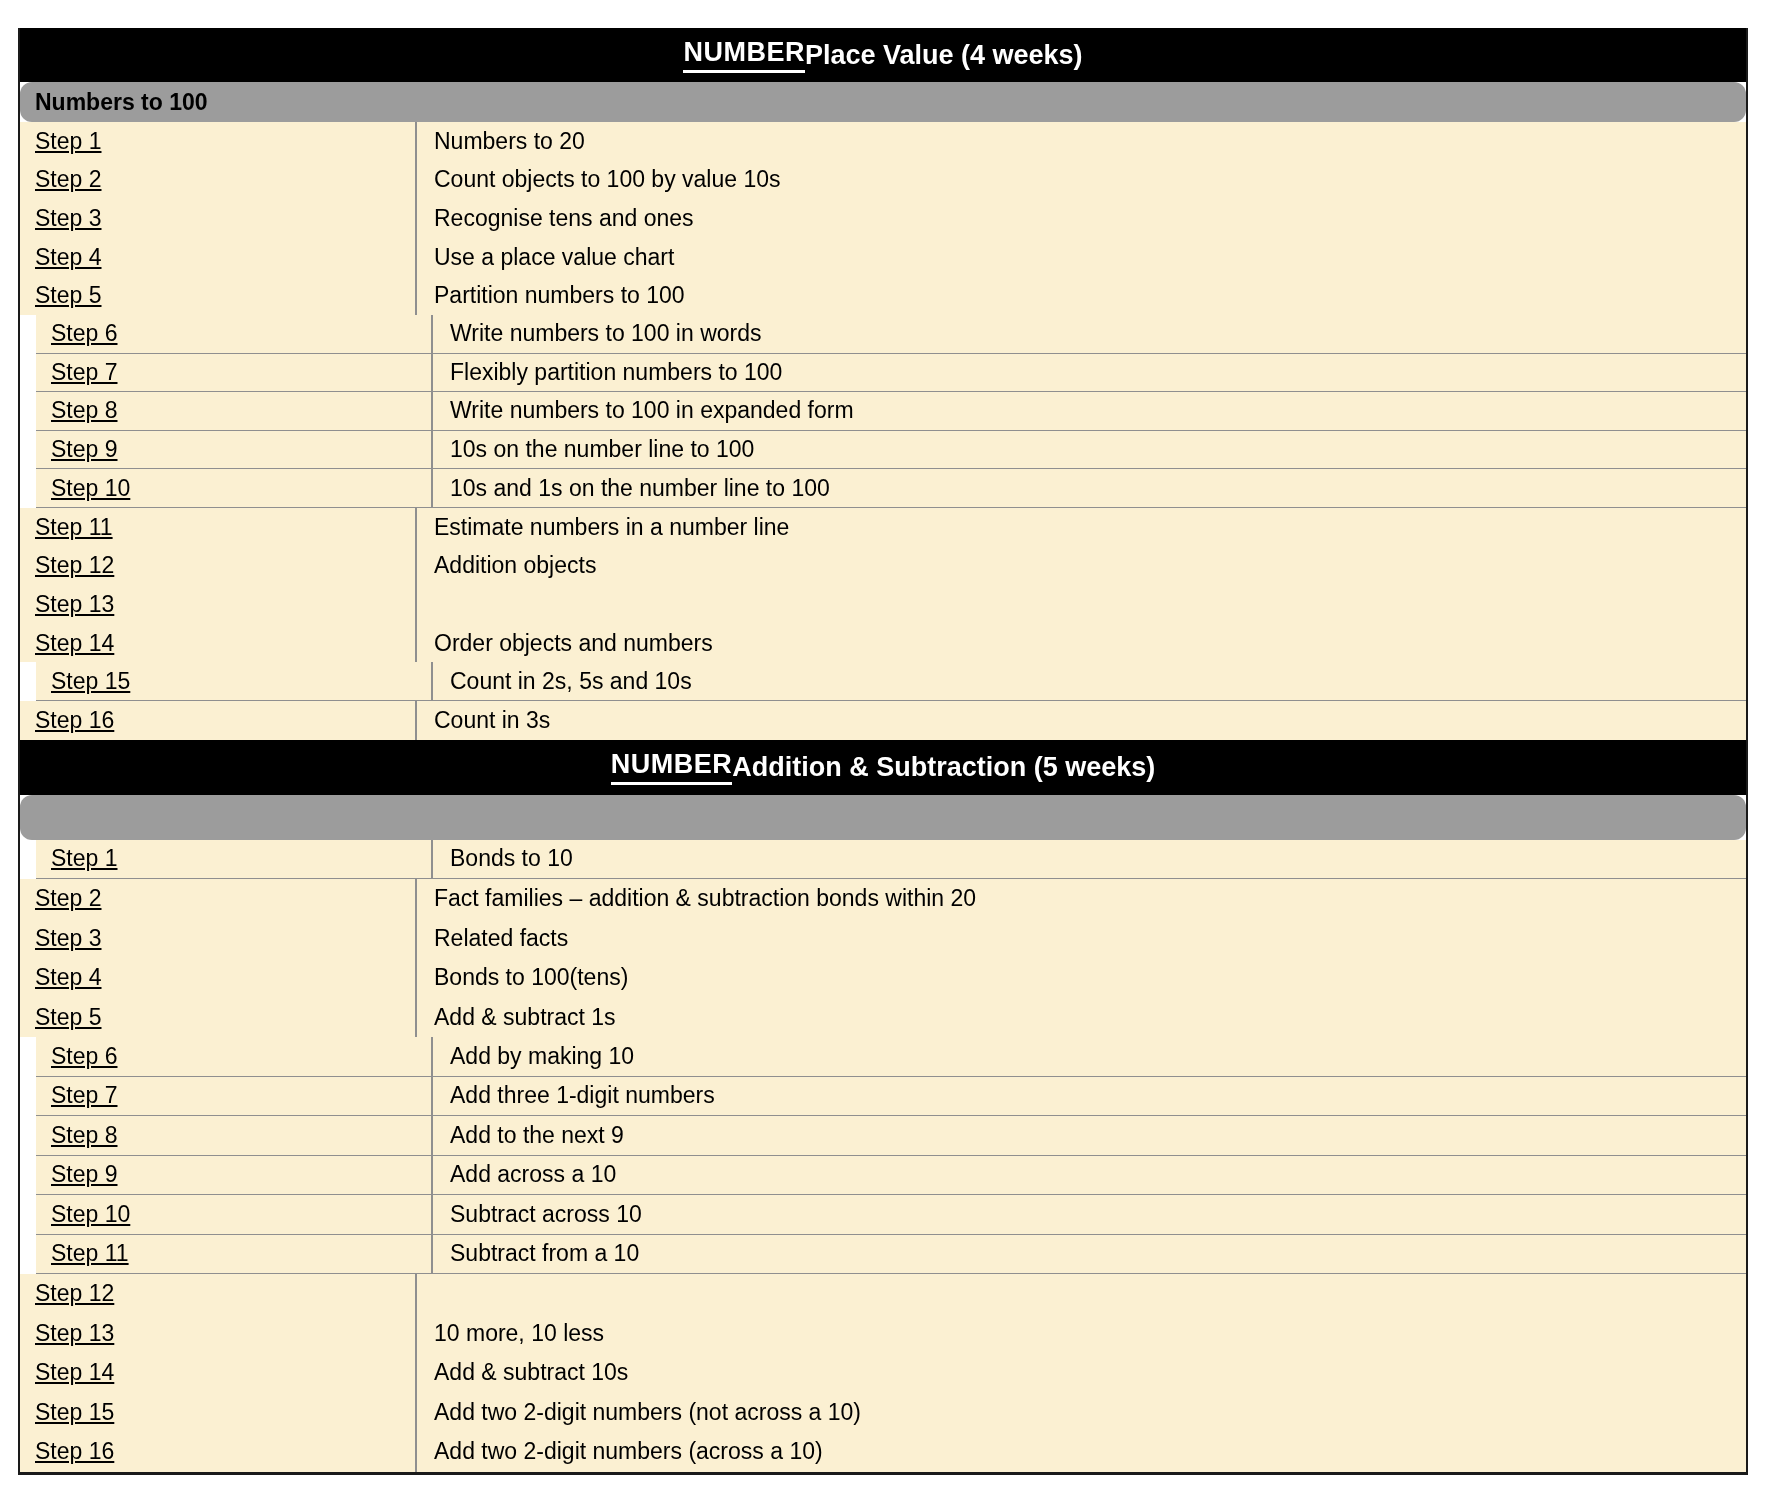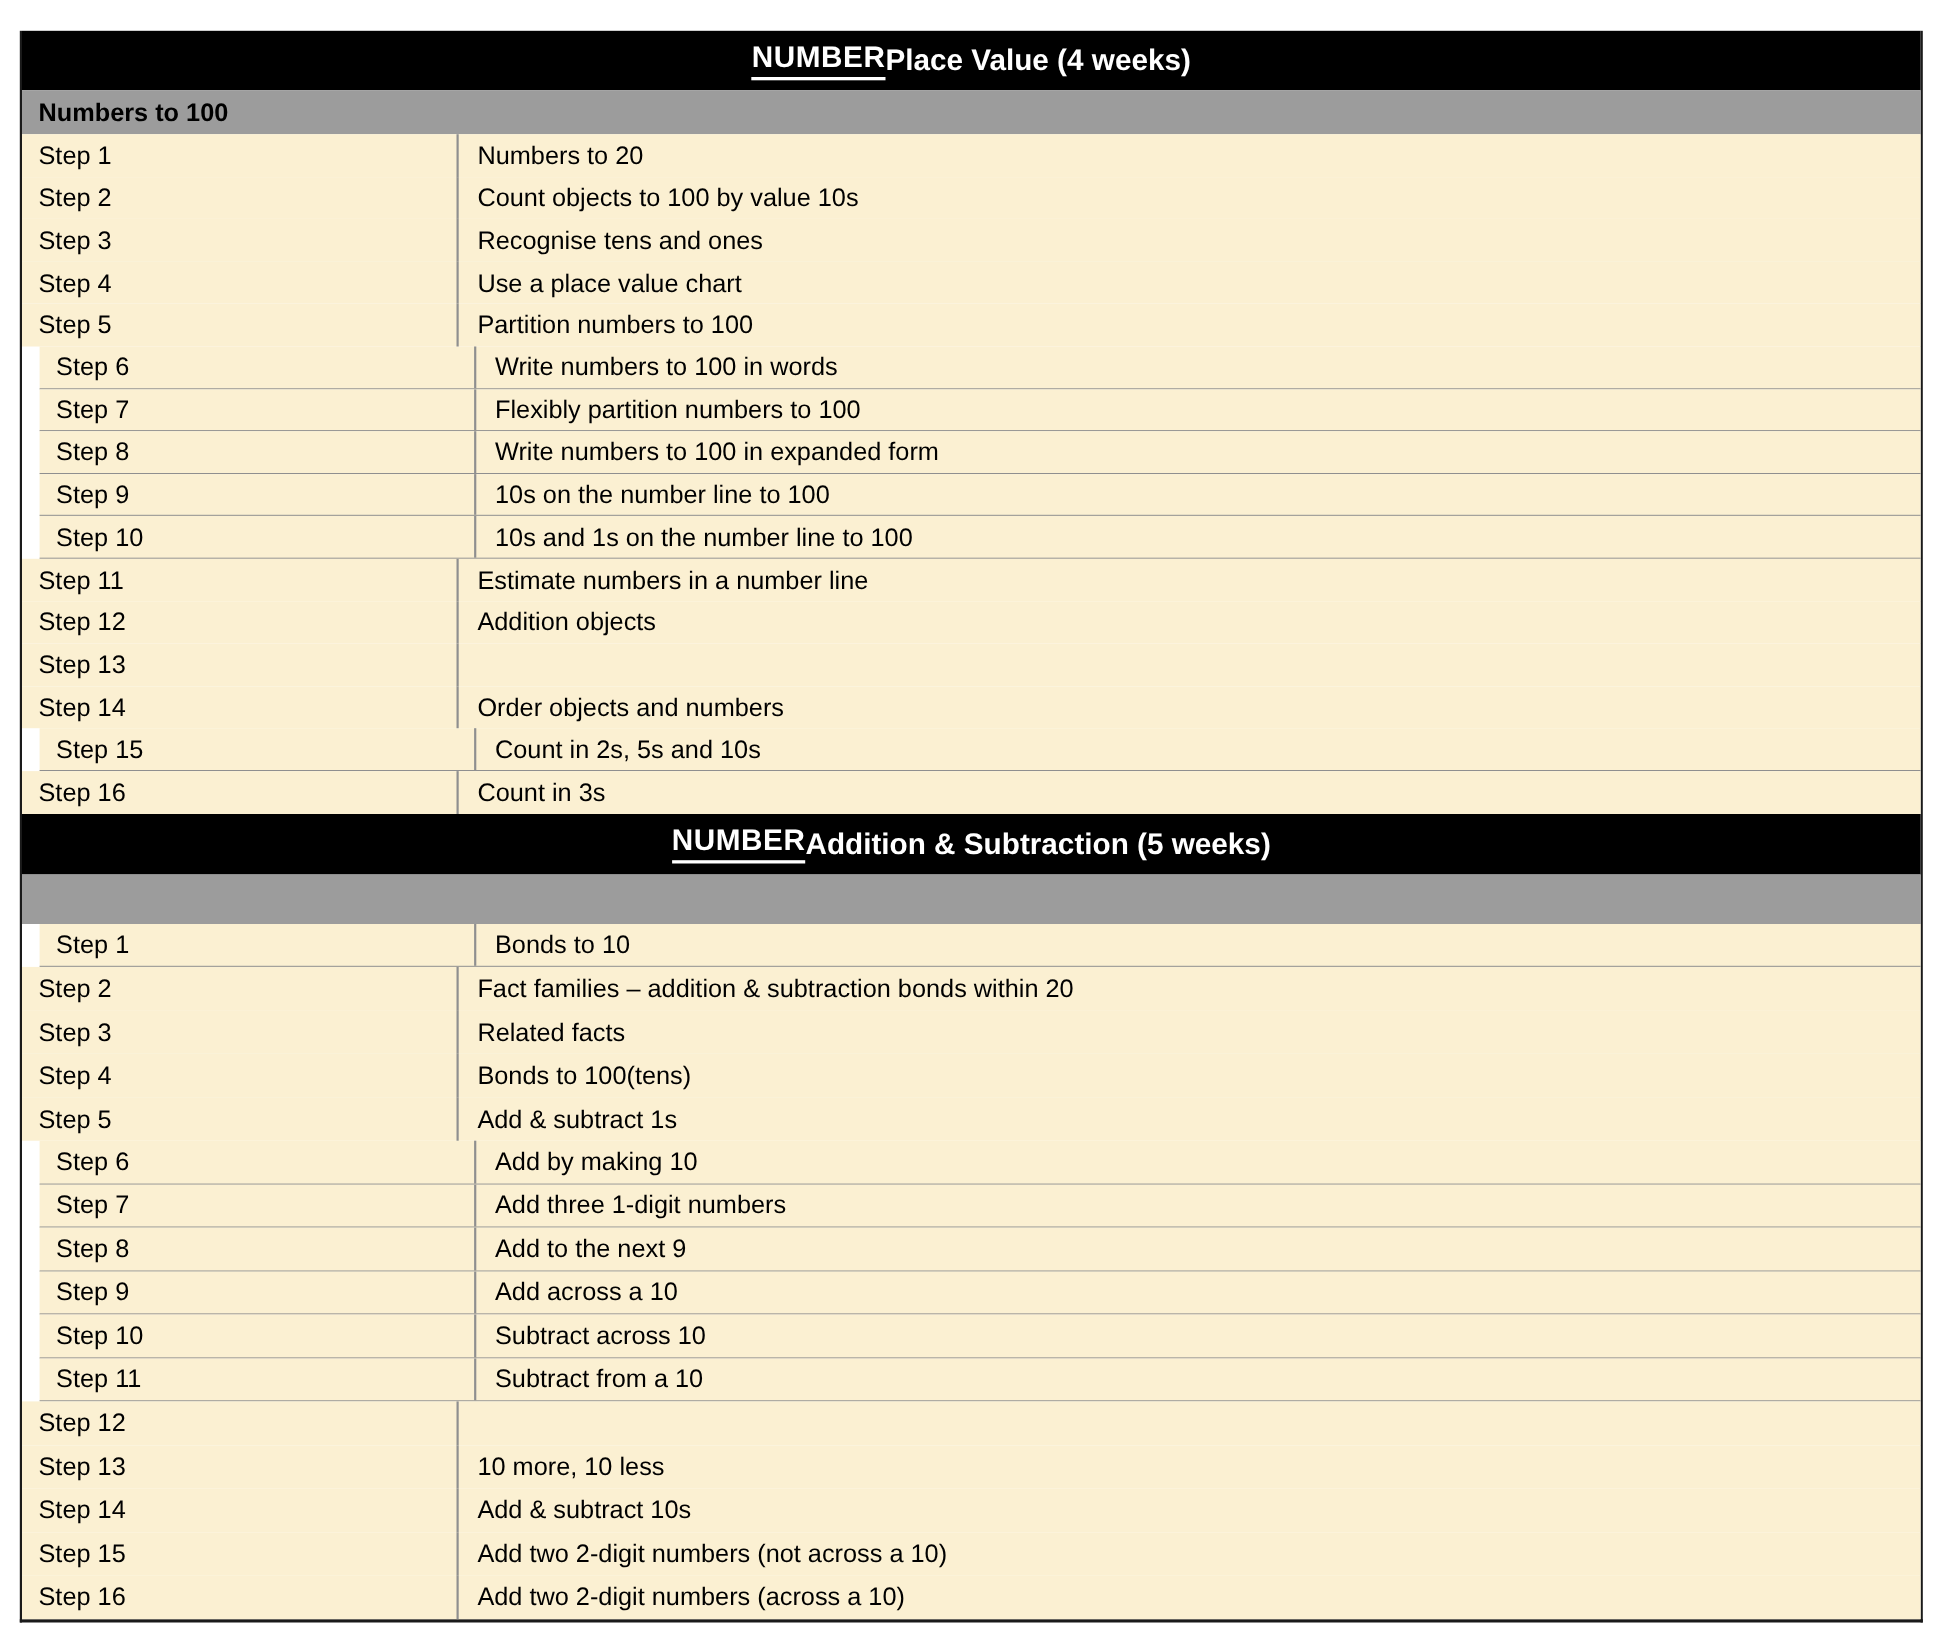"Numbers to 100" .block-bar { border-radius: none -> 12px }
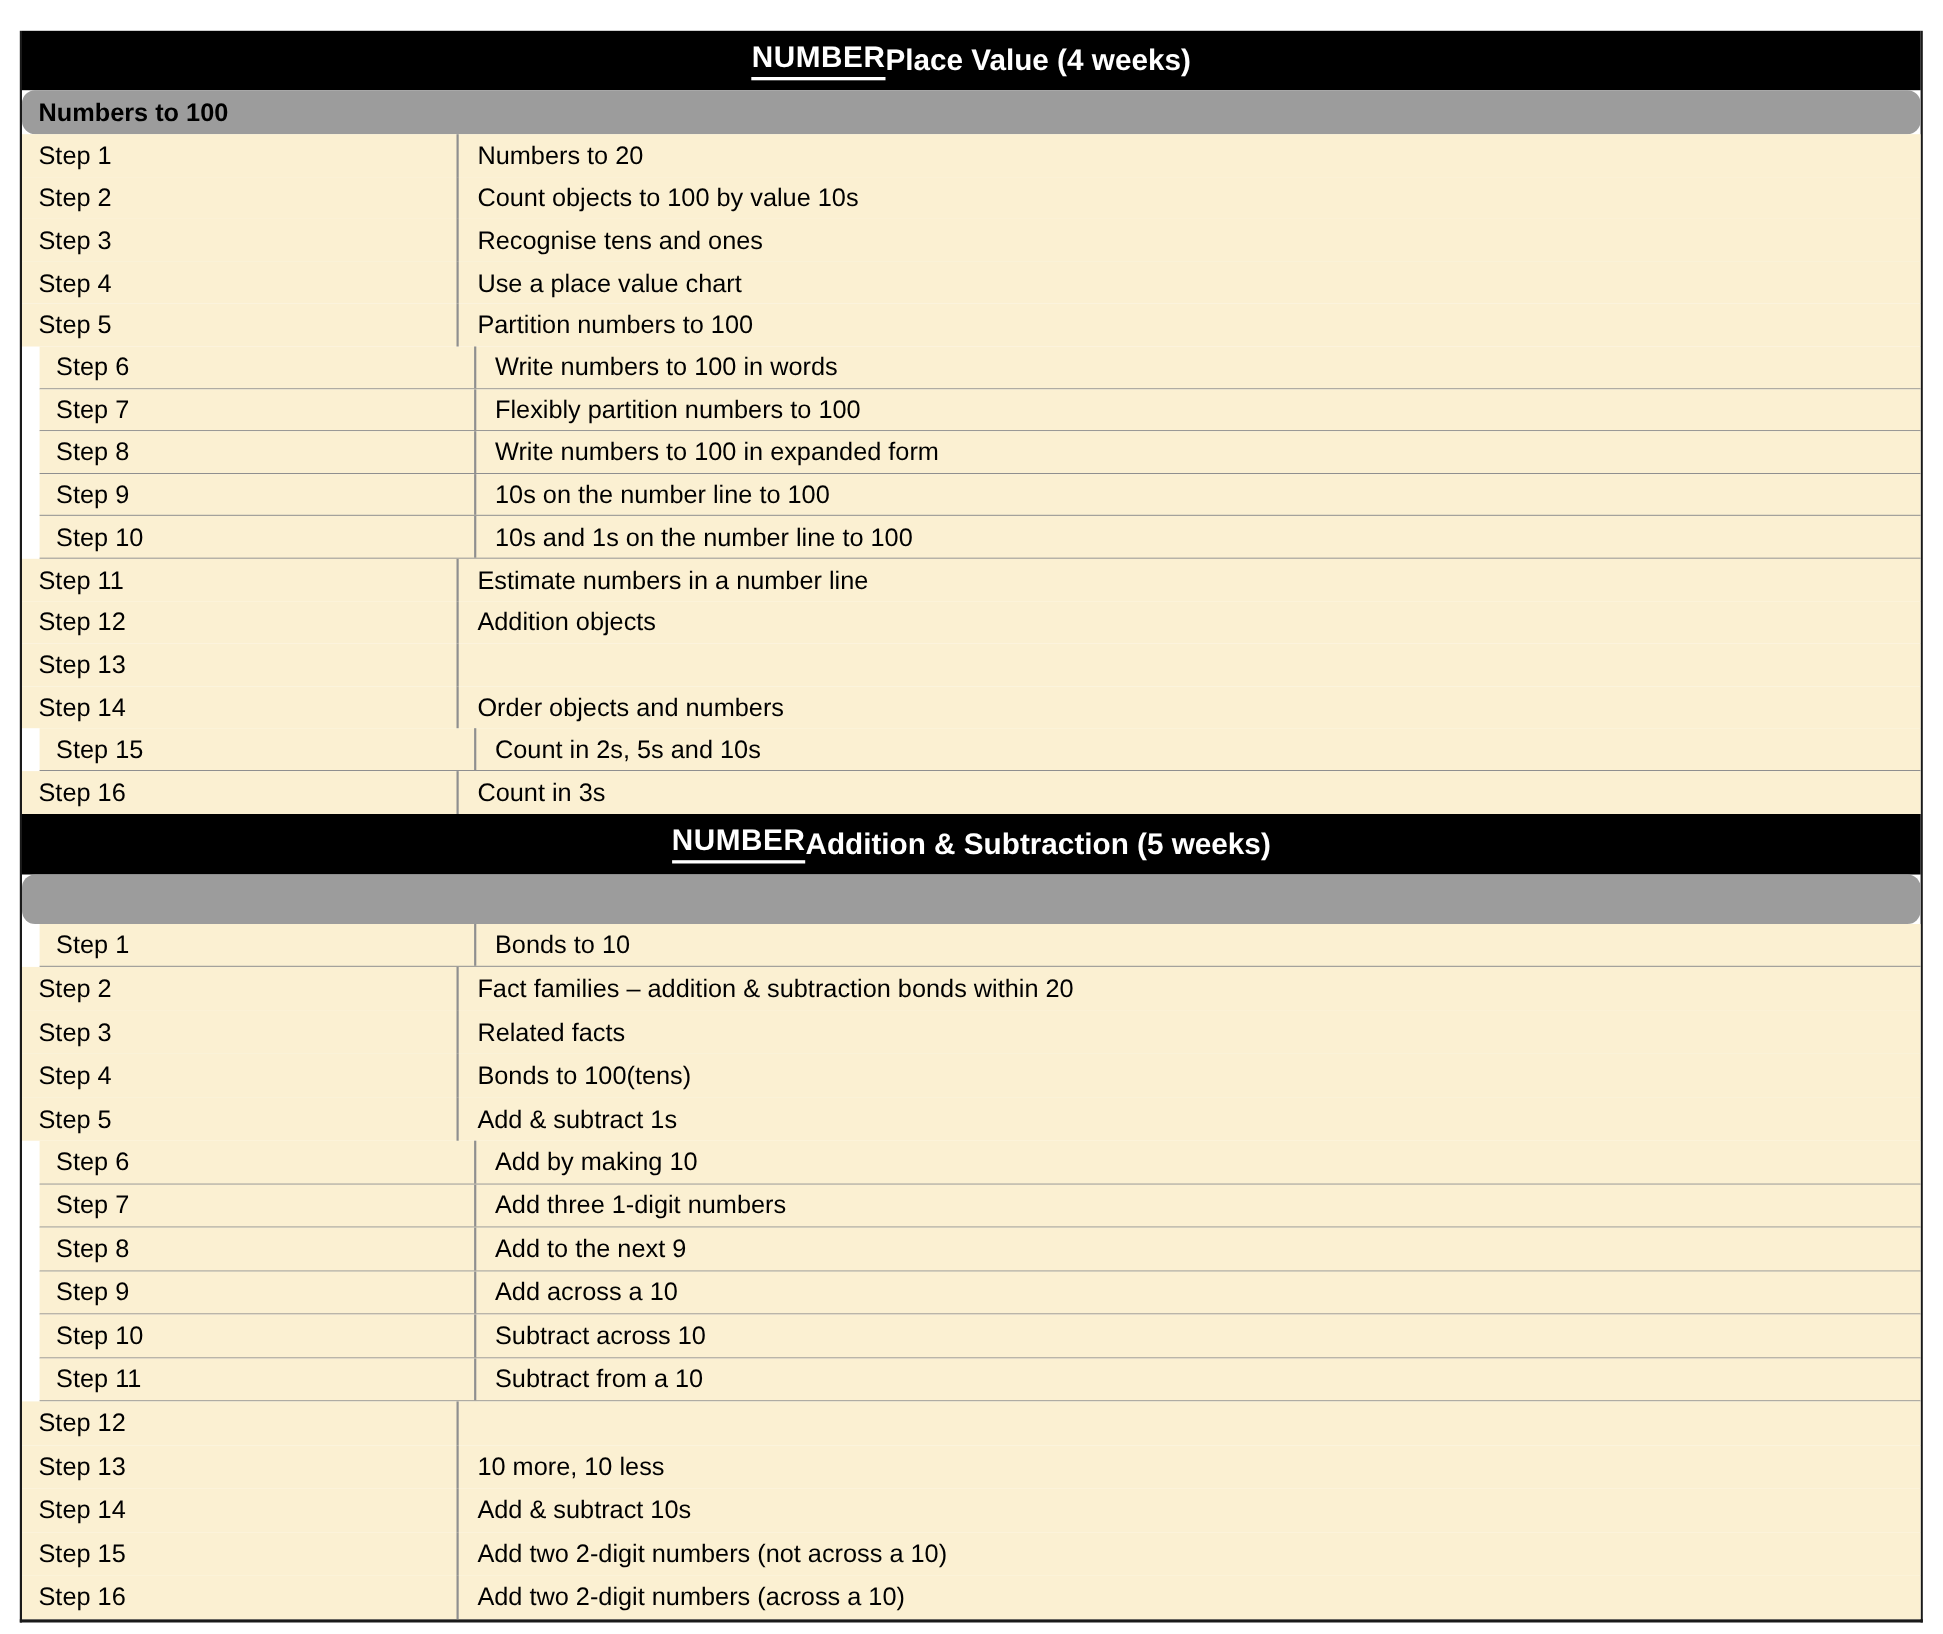"Step 1" .cell-step { text-decoration: none -> underline }
